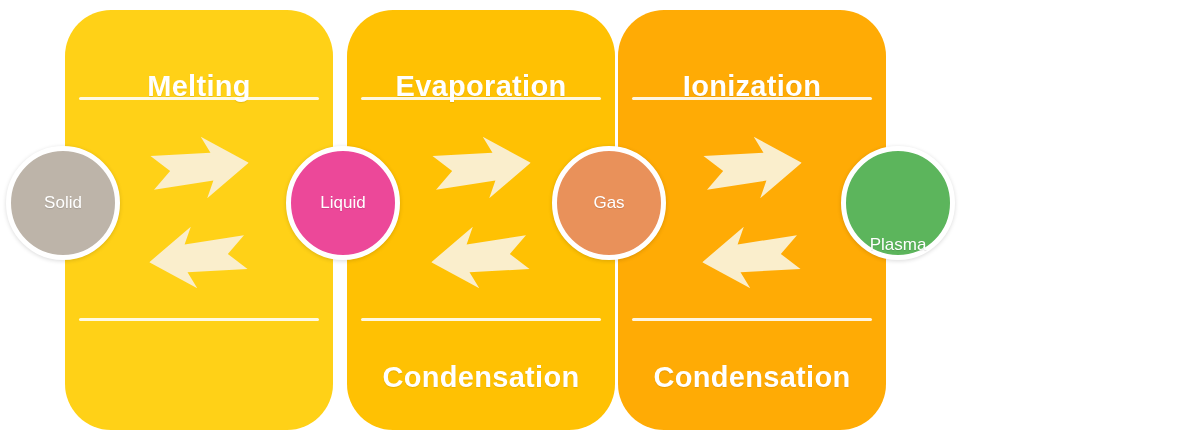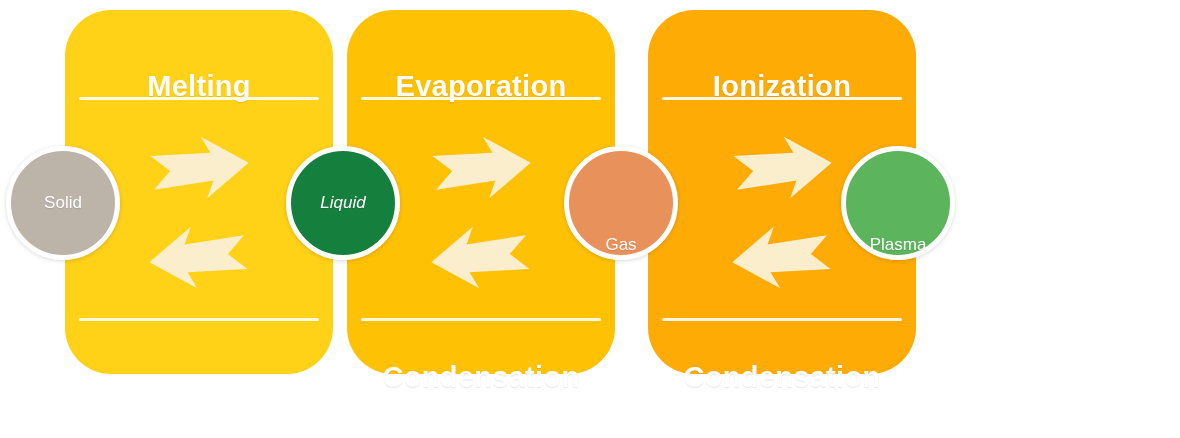"Melting" .panel { height: 364px -> 420px }
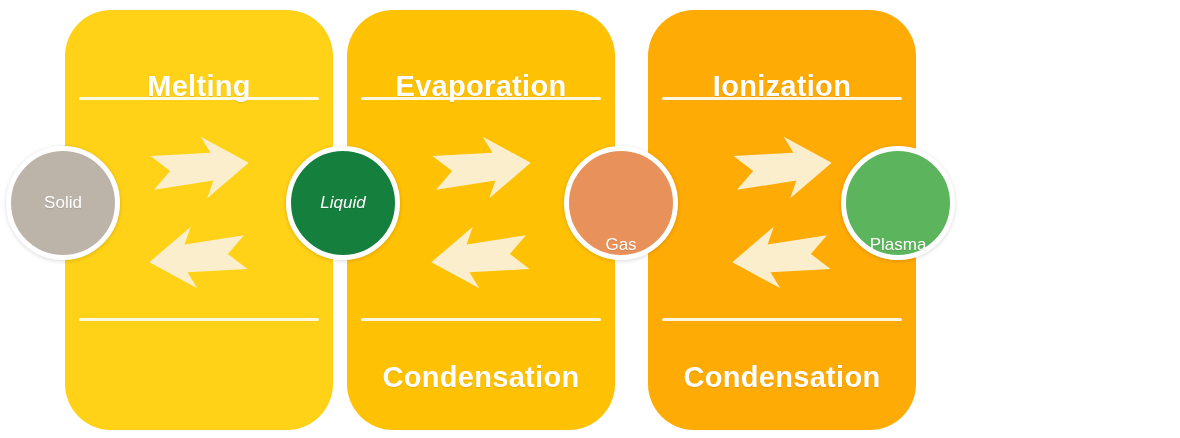"Ionization" .panel-2 { left: 648px -> 618px }
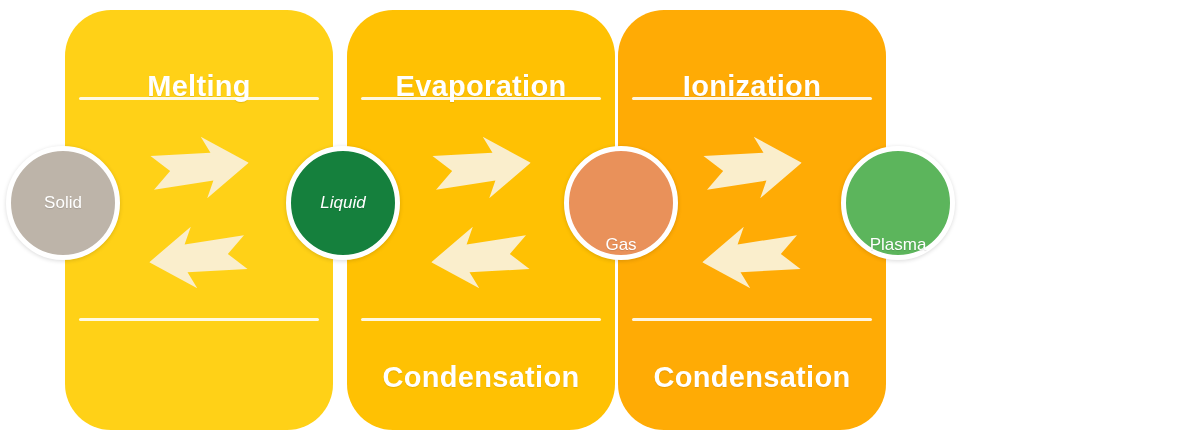"Liquid" div.state-circle { background-color: #15803d -> #ec4899; font-style: italic -> none }
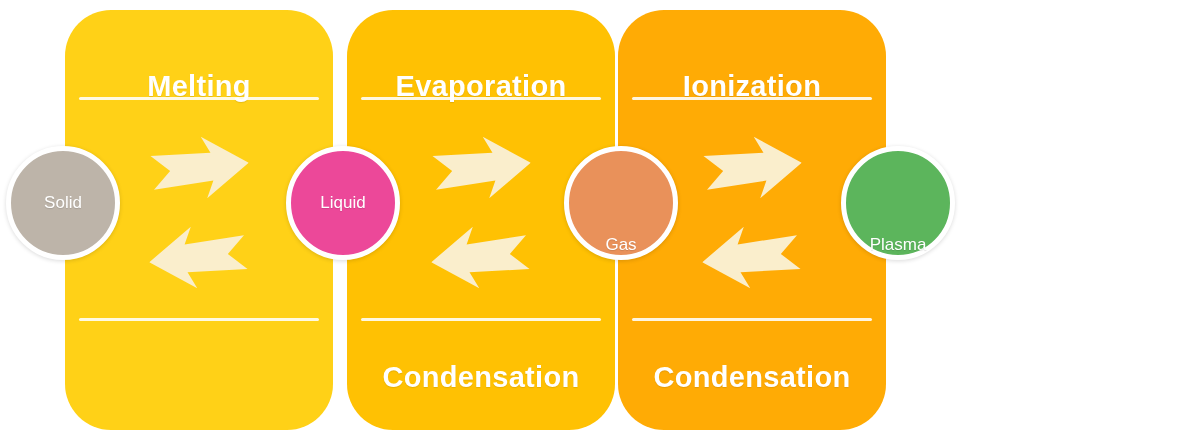"Gas" .state-2 { align-items: flex-end -> none; left: 564px -> 552px }
